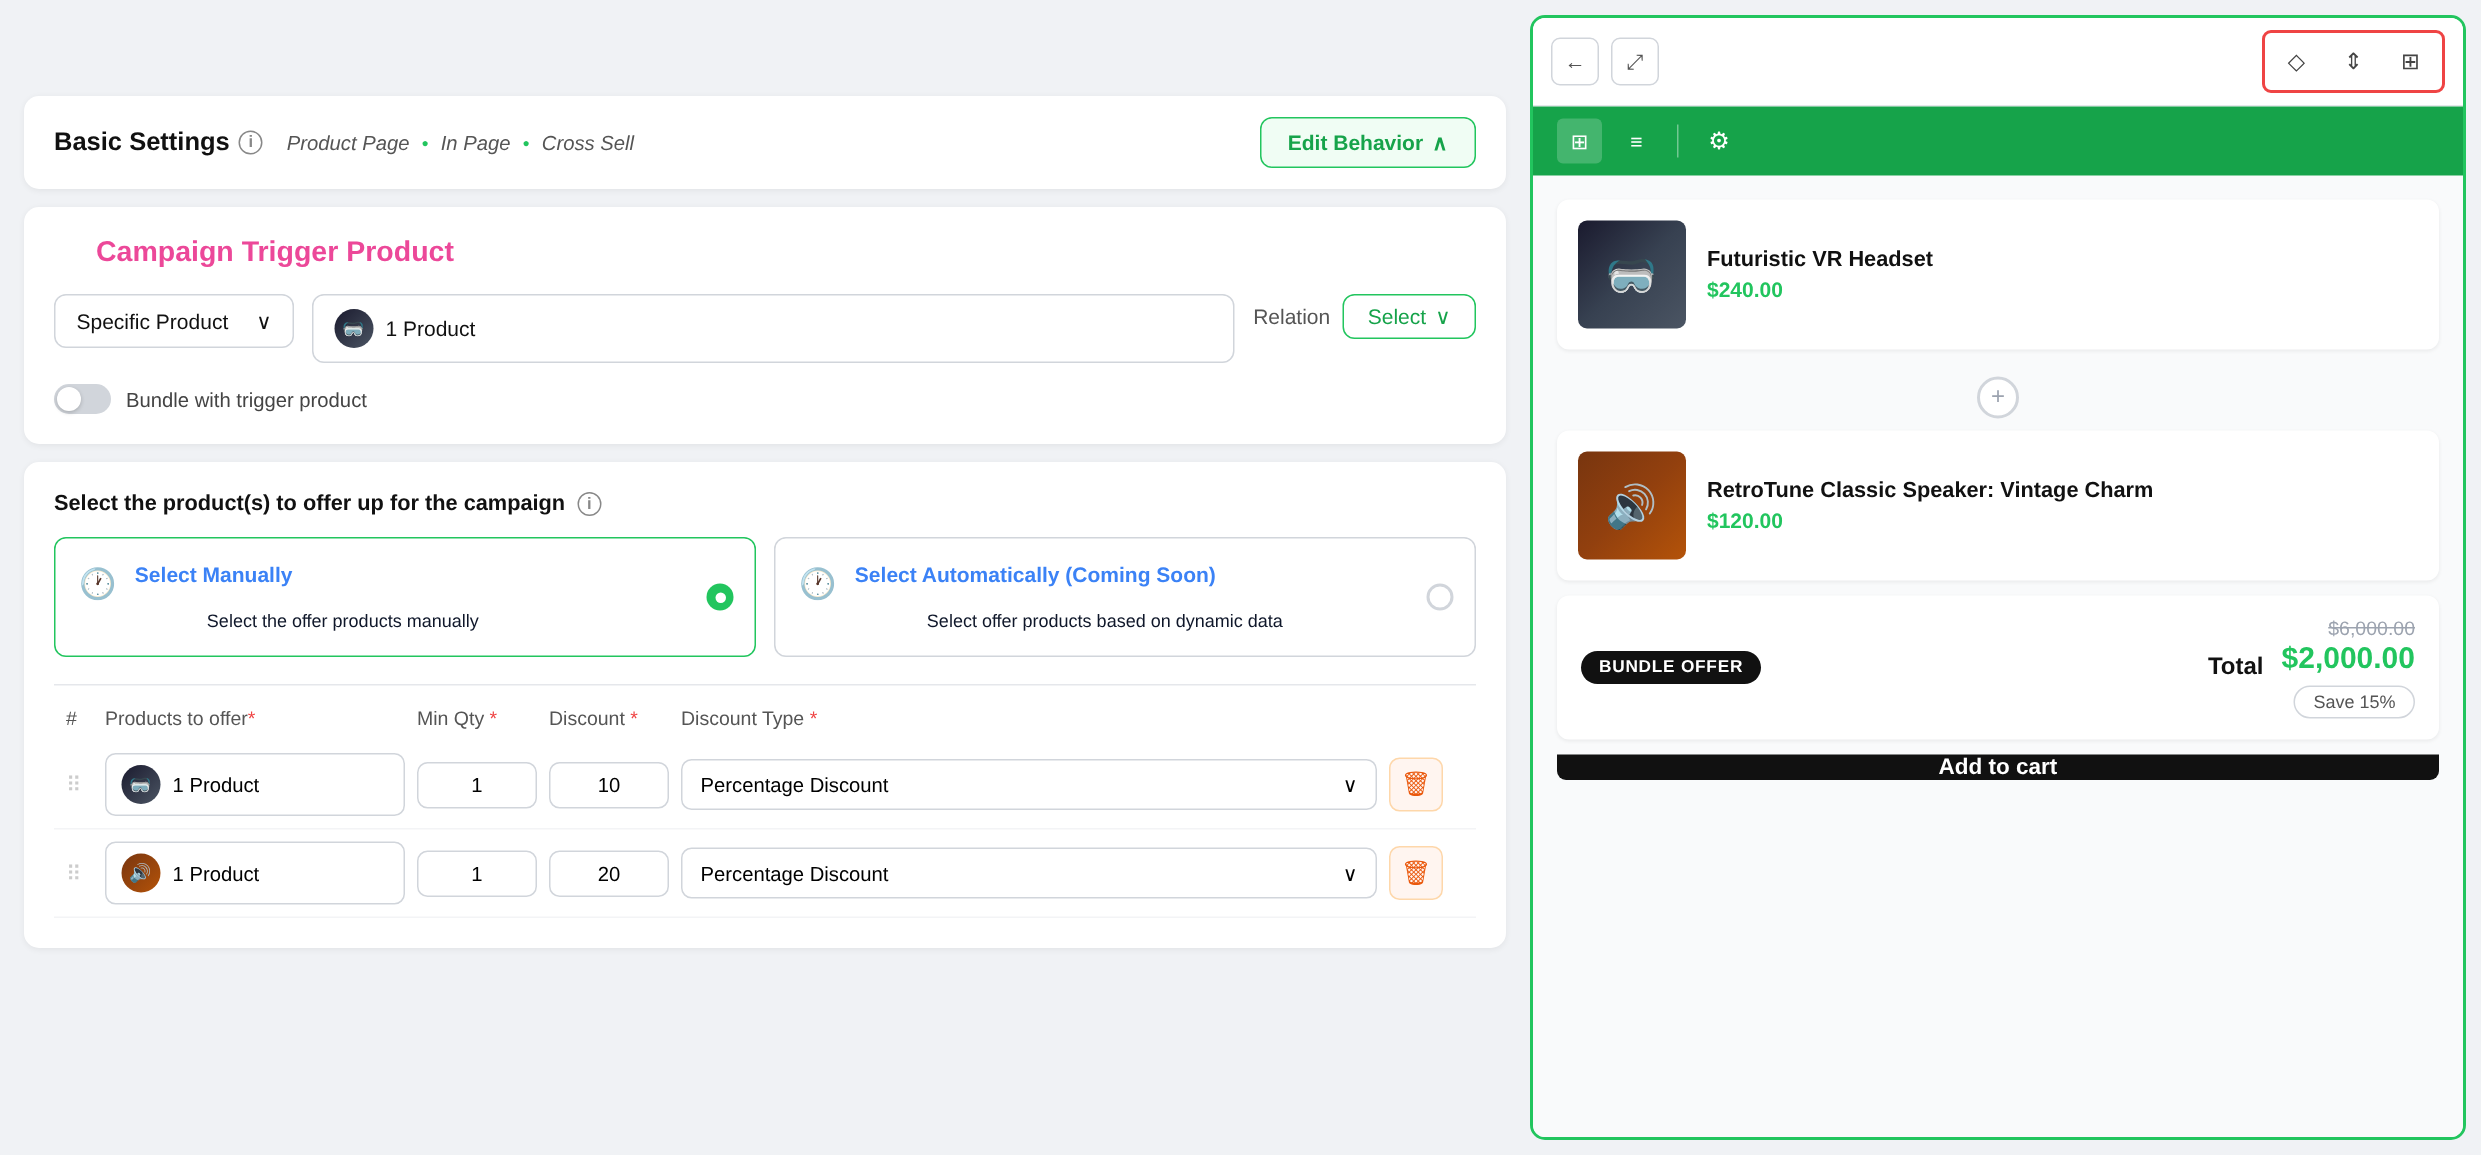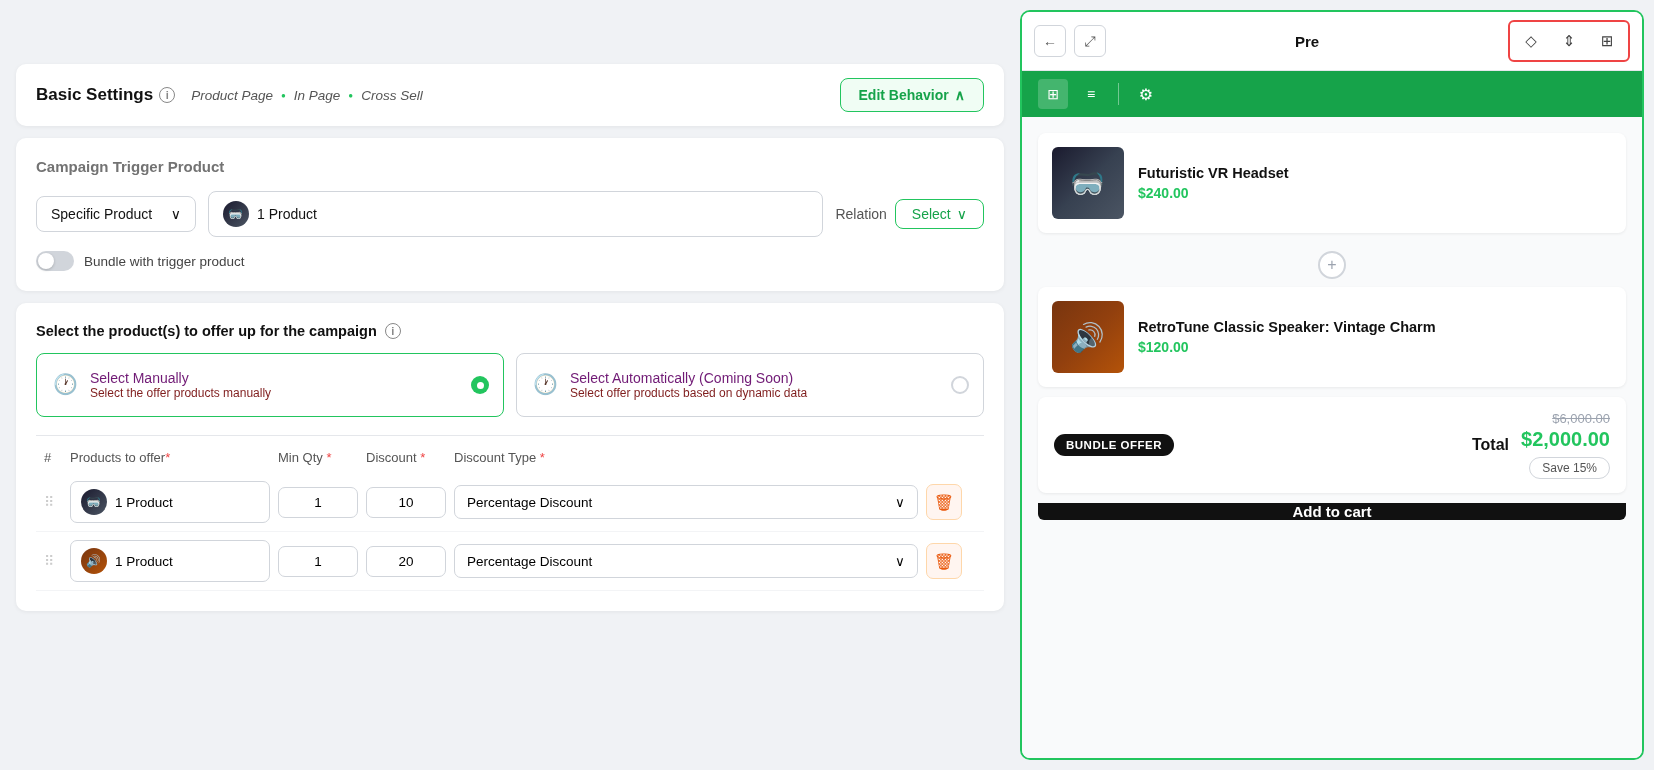"Pre" span.preview-label { html: <span>Pre</span> -> none }
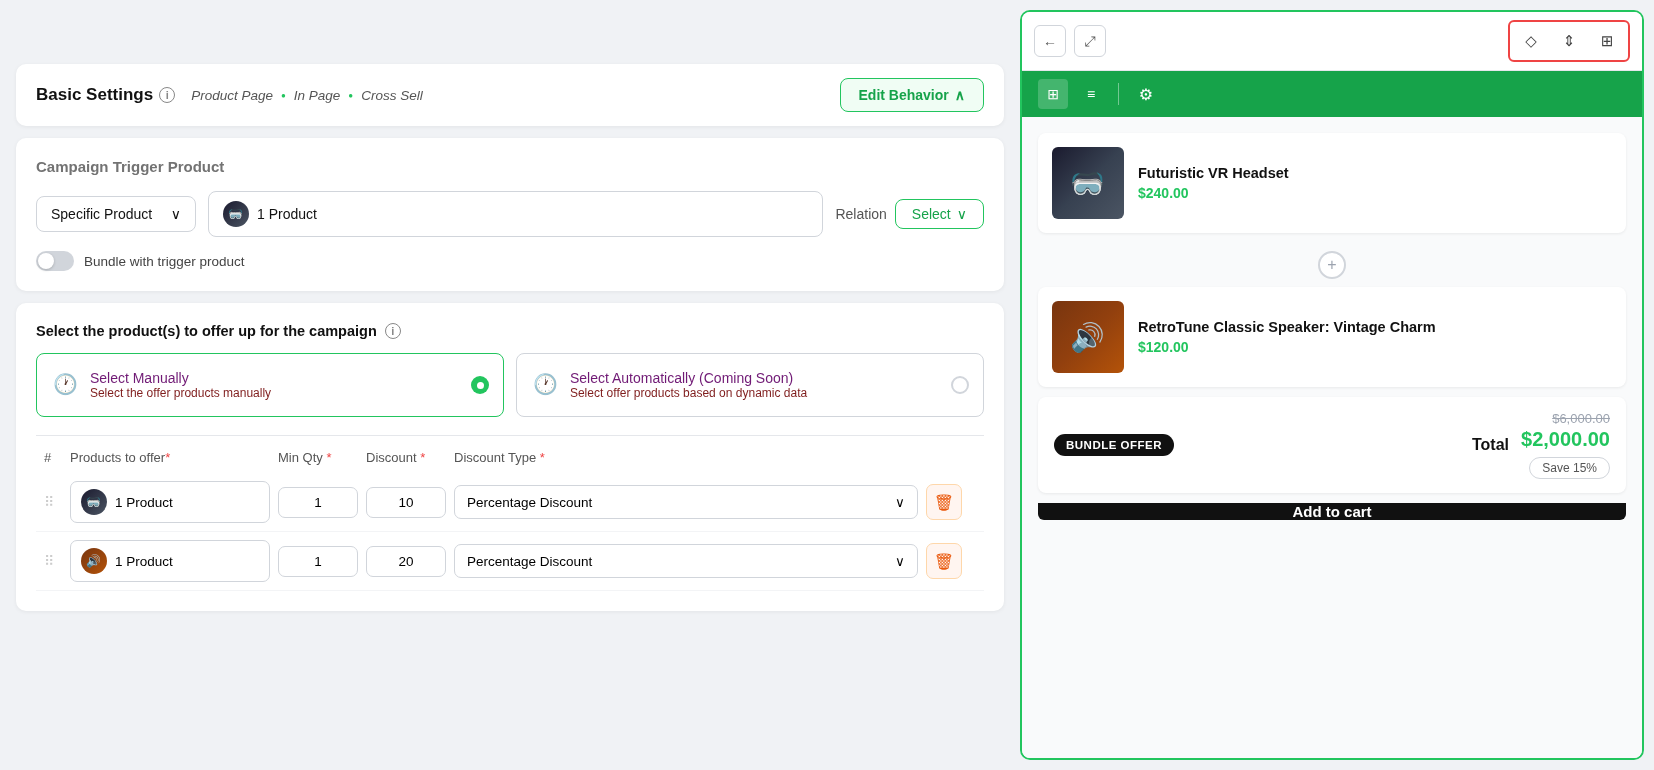"Campaign Trigger Product" .section-title { color: #737373 -> #ec4899; font-size: 15px -> 19px; margin-left: none -> 28px }
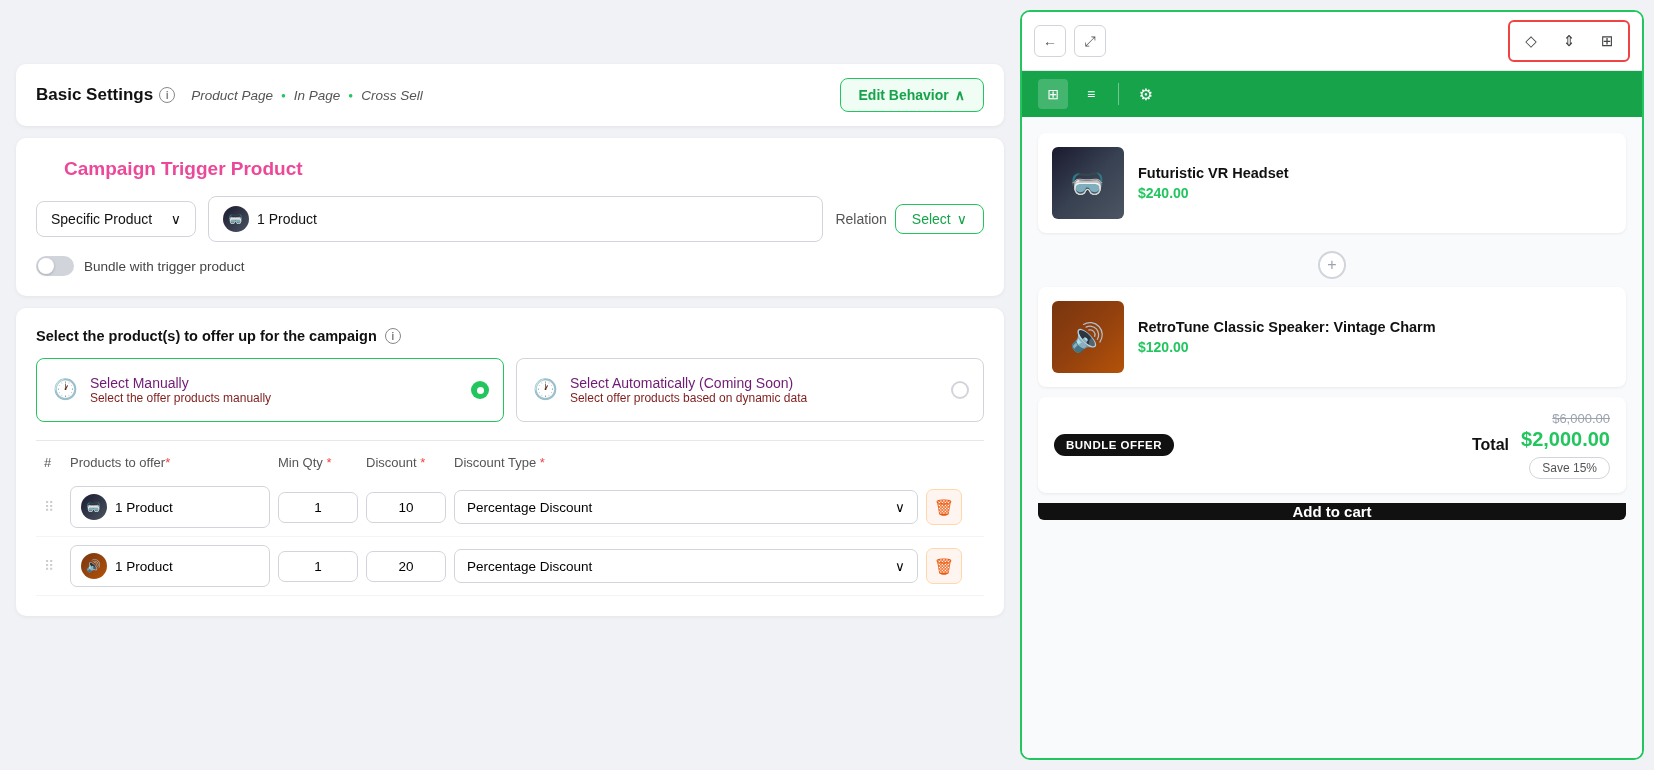"Specific Product" .trigger-row { align-items: center -> flex-start }
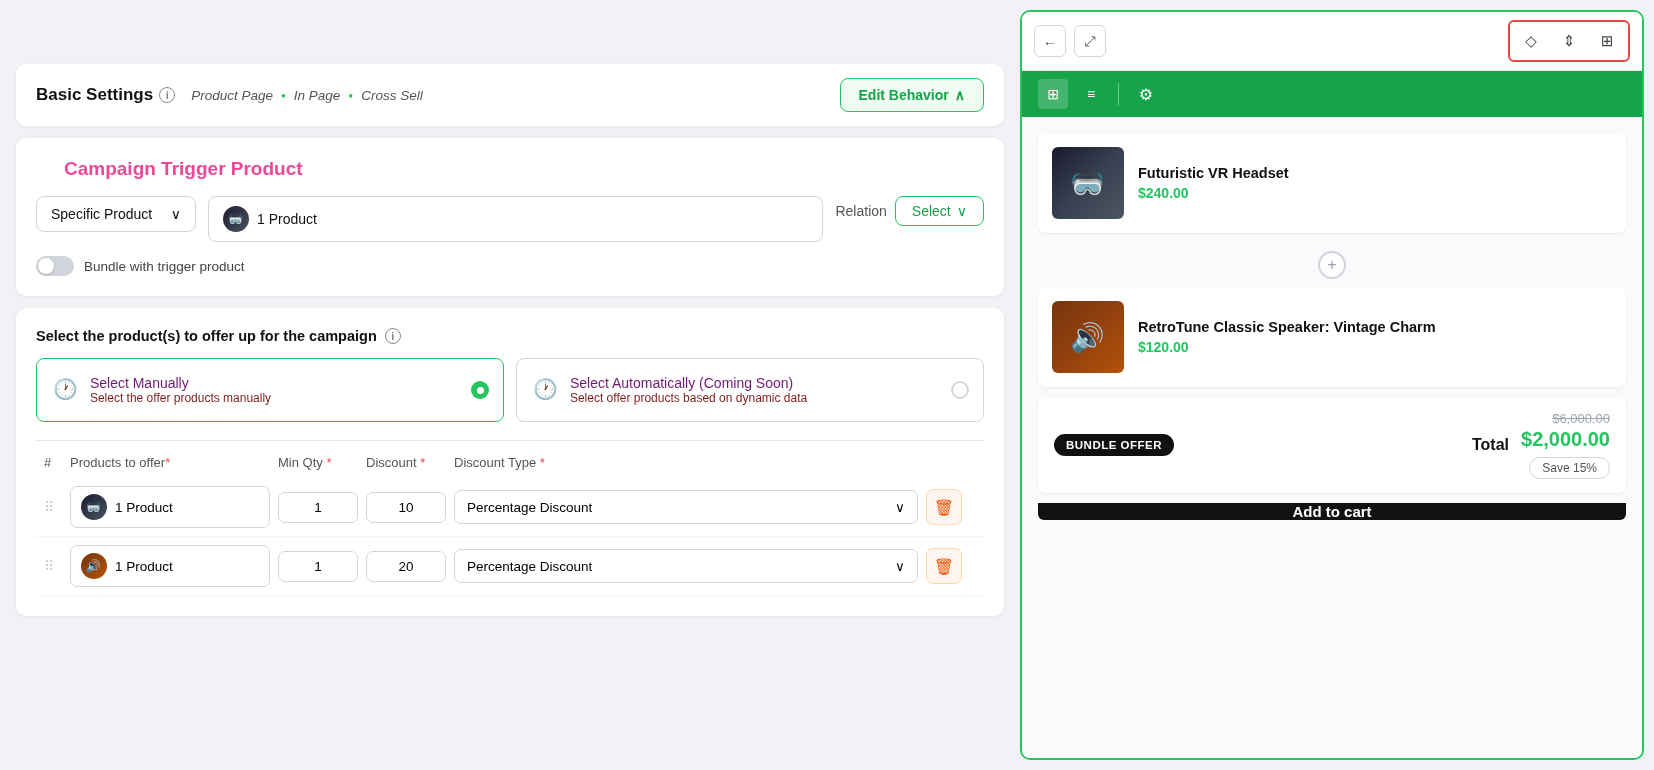"Select Manually" .offer-option-text .title { color: #701a75 -> #3b82f6; font-weight: 400 -> 700; margin-bottom: 0 -> 16px }
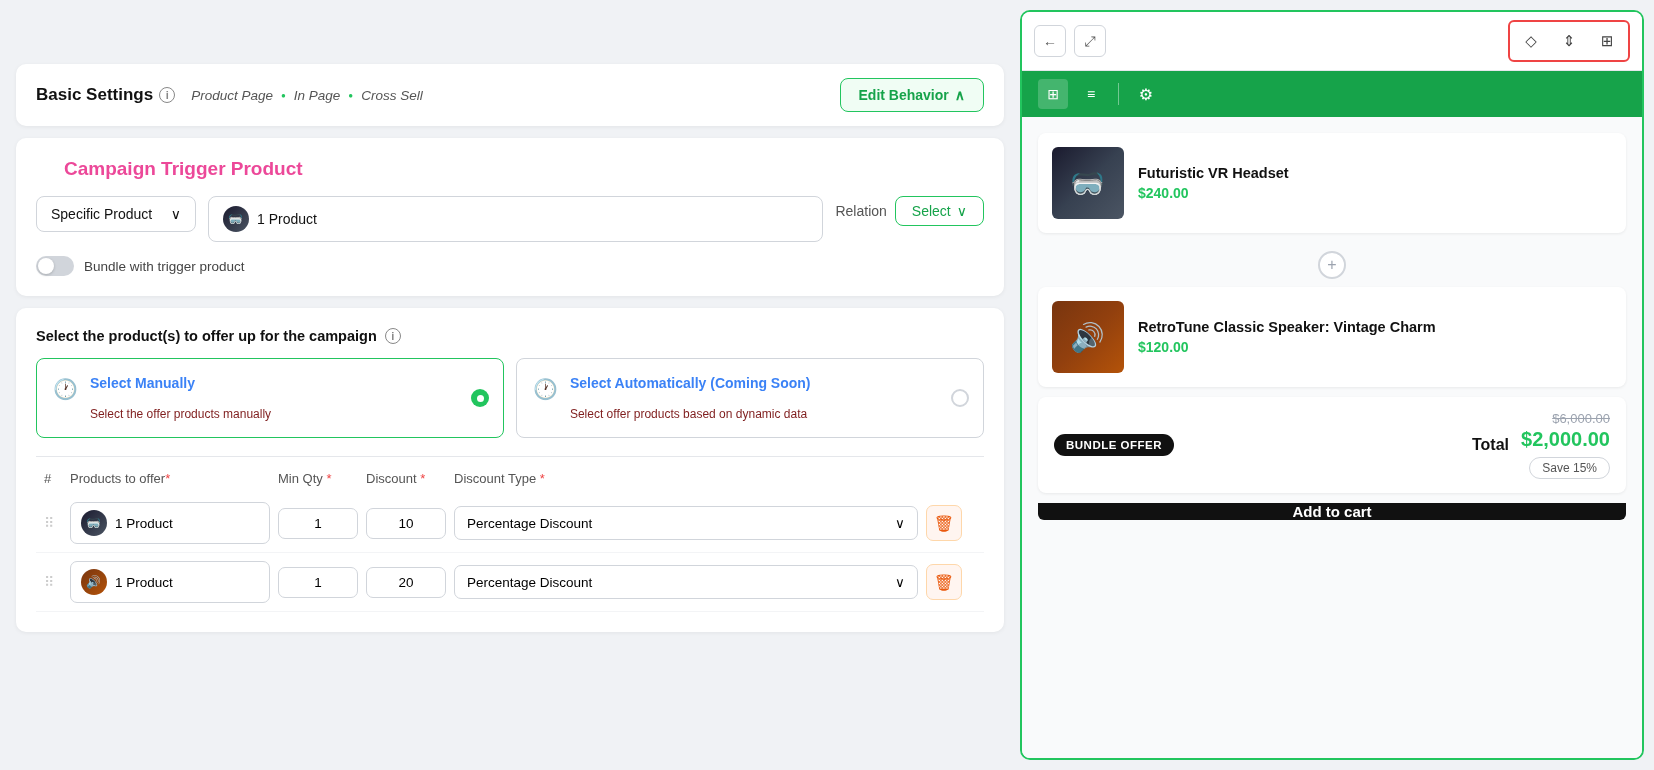"Select the offer products manually" .offer-option-text .desc { color: #7f1d1d -> #0f172a; margin-left: none -> 48px }
